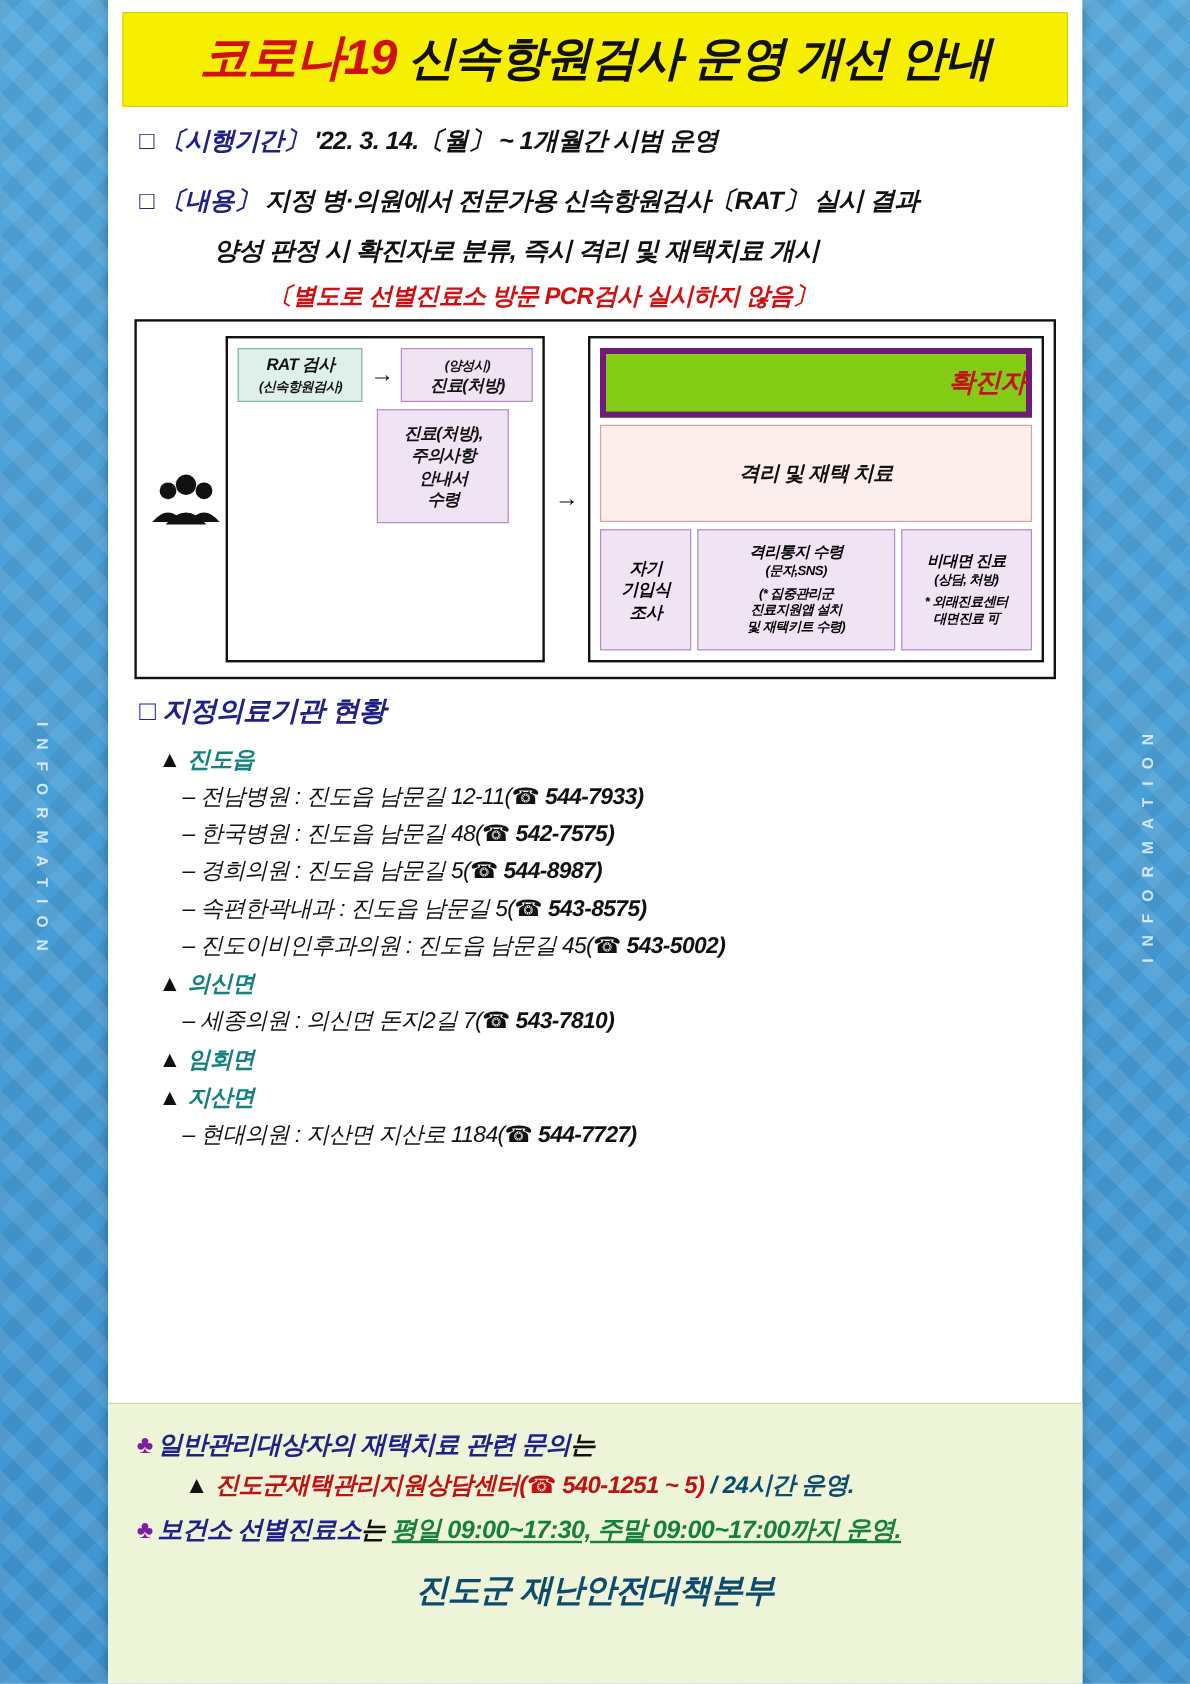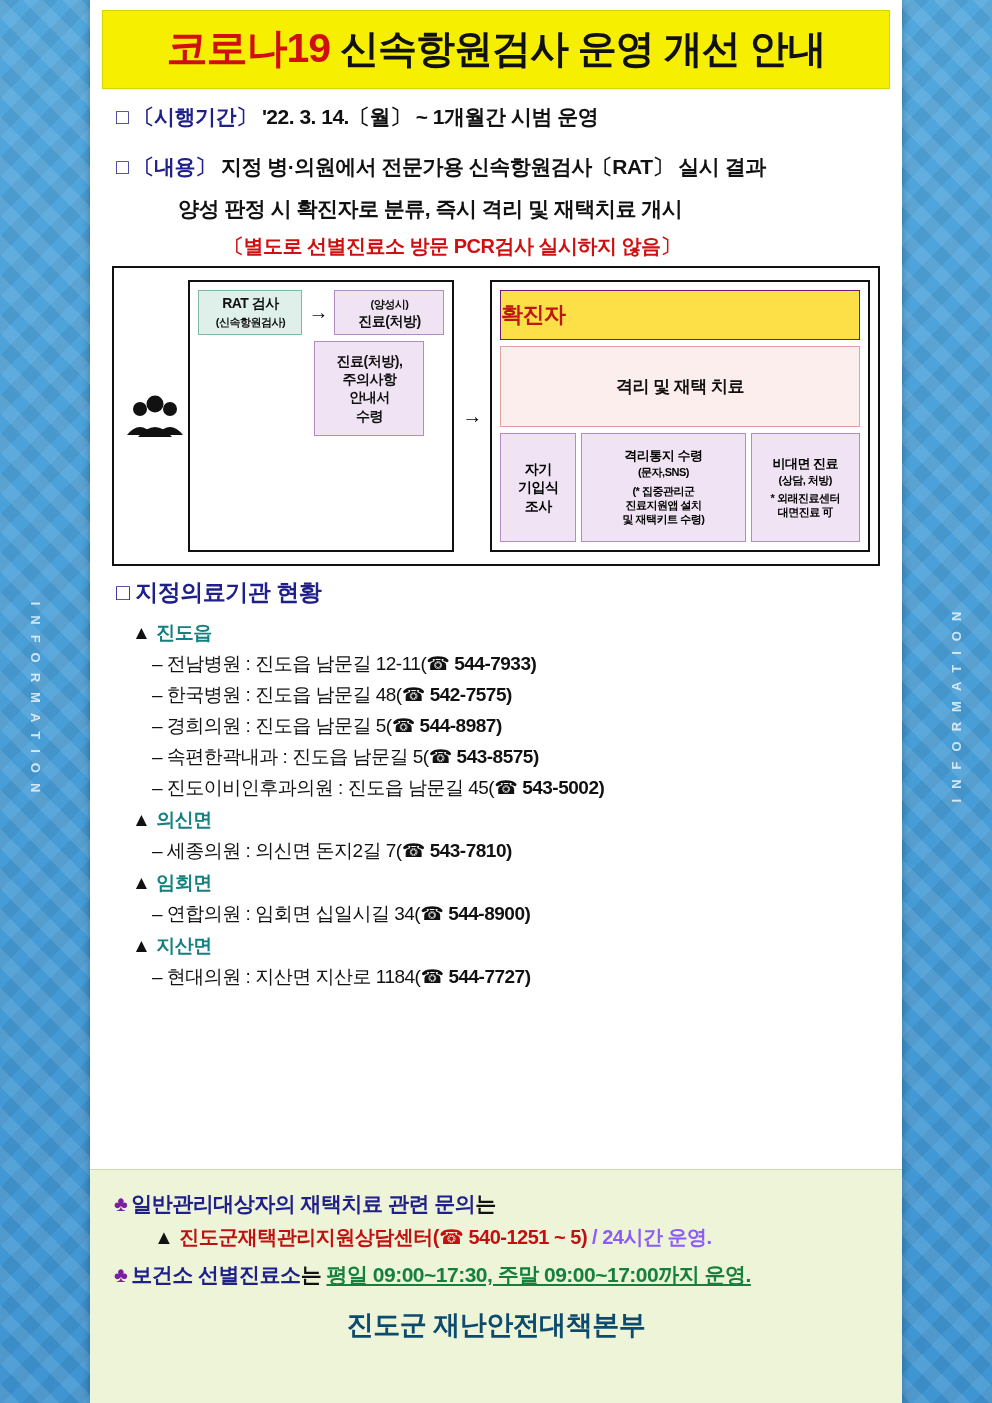"코로나19 신속항원검사 운영 개선 안내" .sheet { font-style: none -> italic }
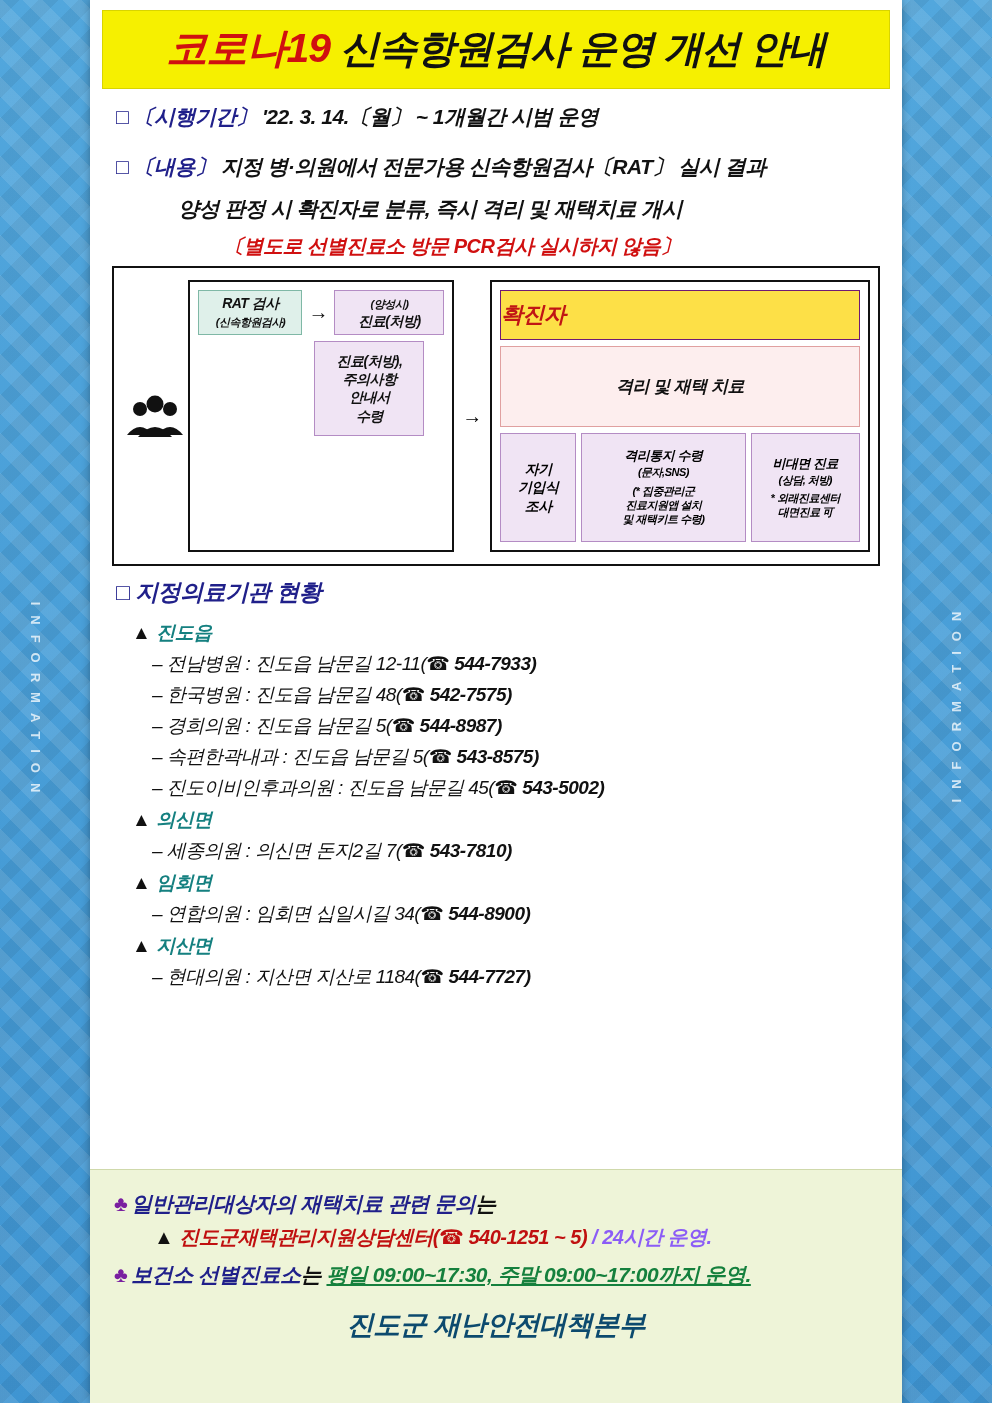"확진자" .conf-head { background: #fde047 -> #84cc16; border: 1px solid #701a75 -> 5px solid #701a75; text-align: left -> right }
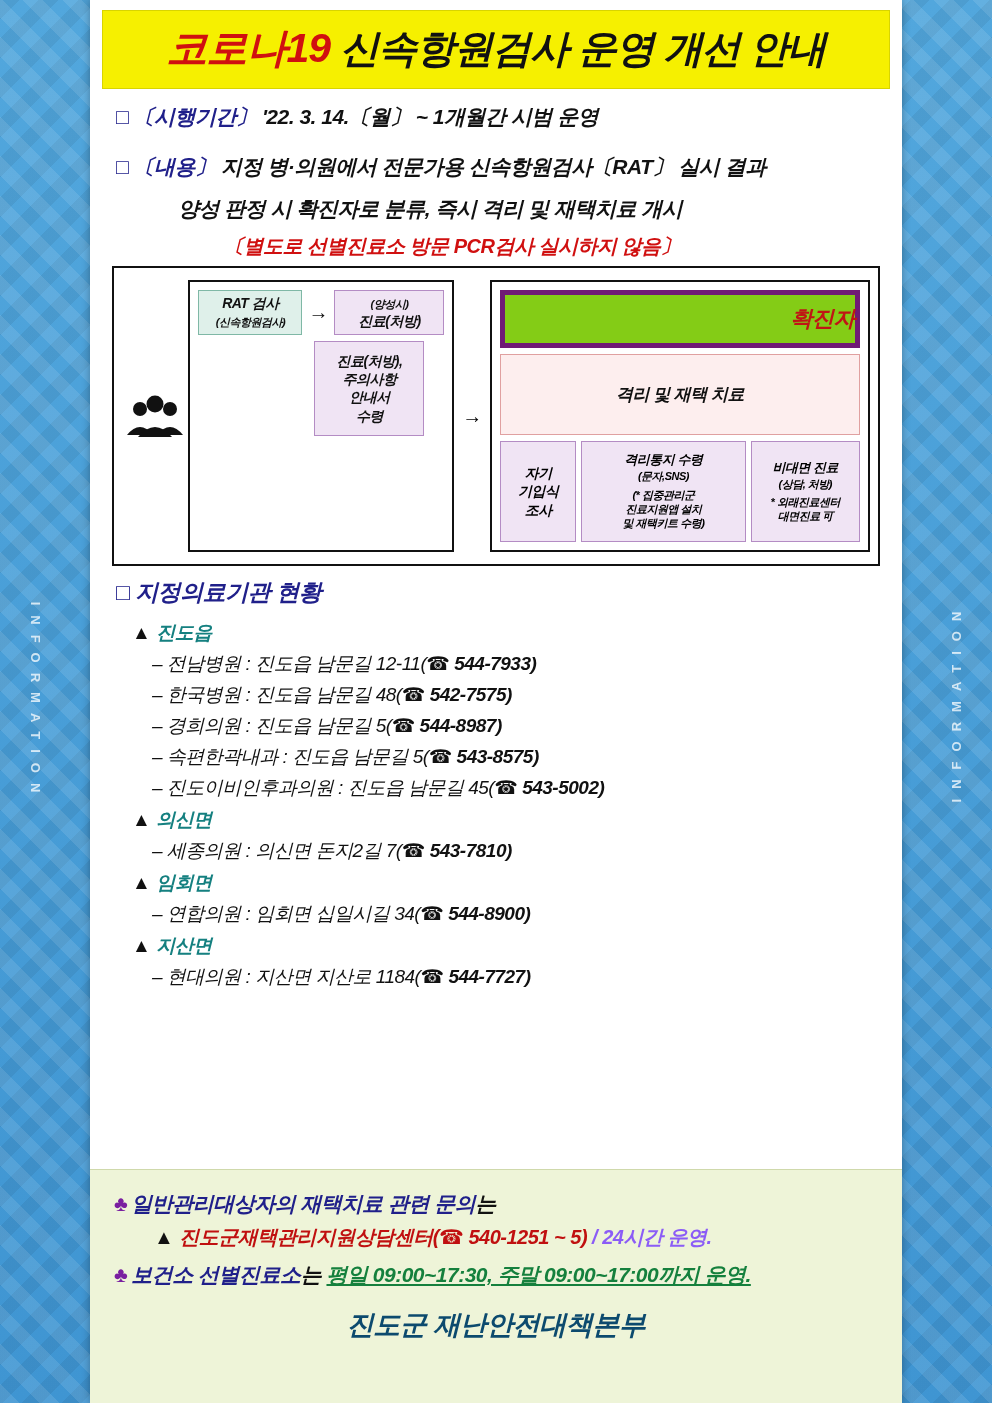"– 연합의원 : 임회면 십일시길" div.entry { html: <div><span>– 연합의원 : 임회면 십일시길 34(</span><span>☎ 544-8900)</span></div> -> none }
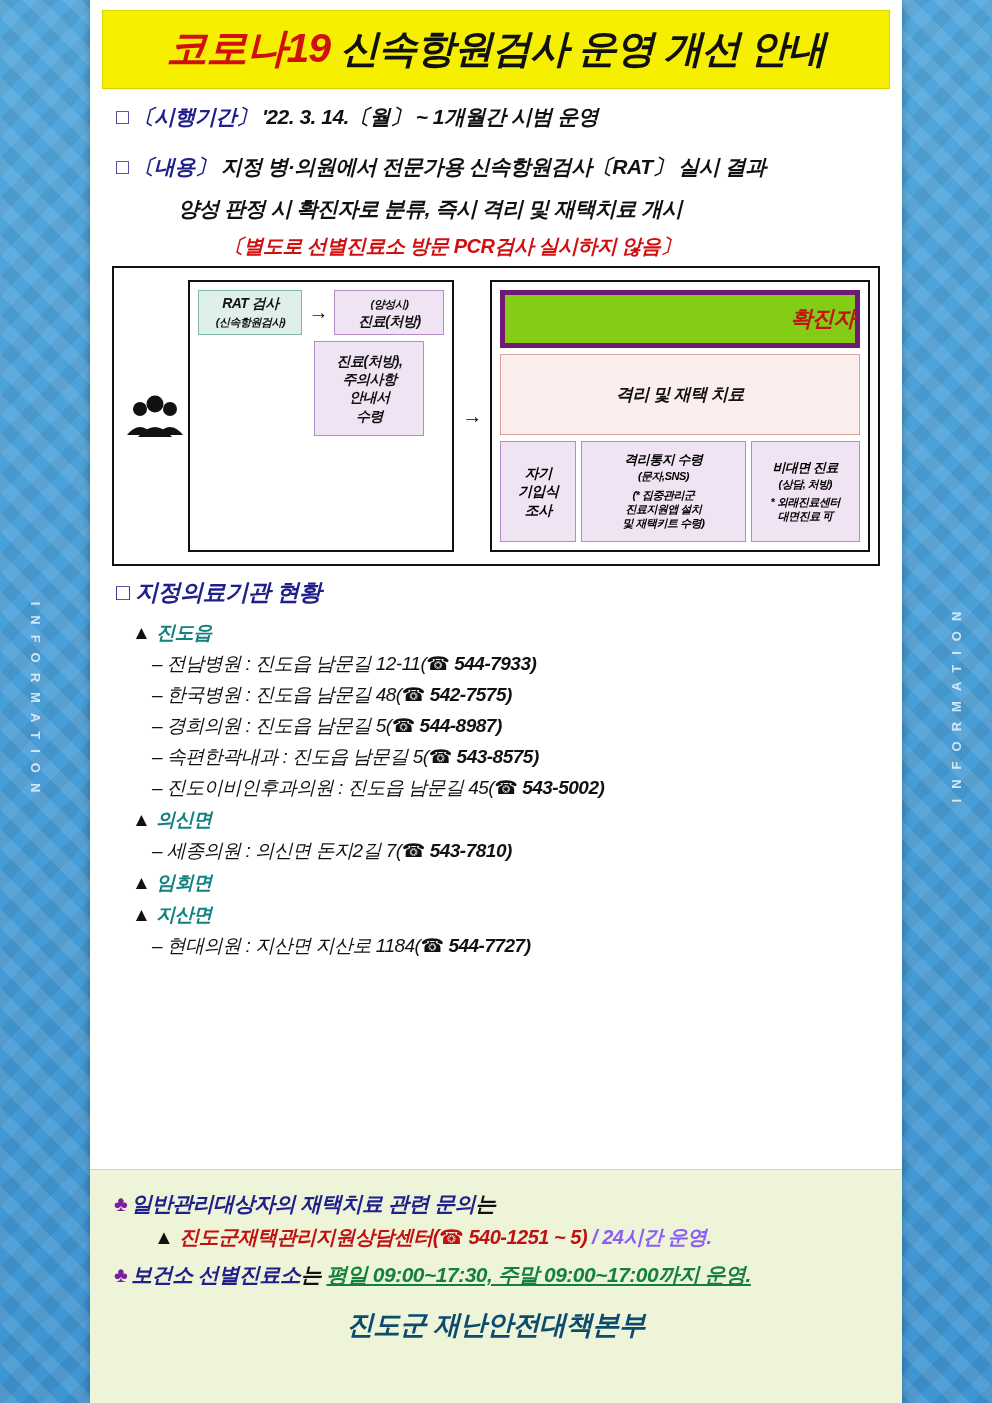"/ 24시간 운영." .f-sub .blk { color: #8b5cf6 -> #0c4a6e }
